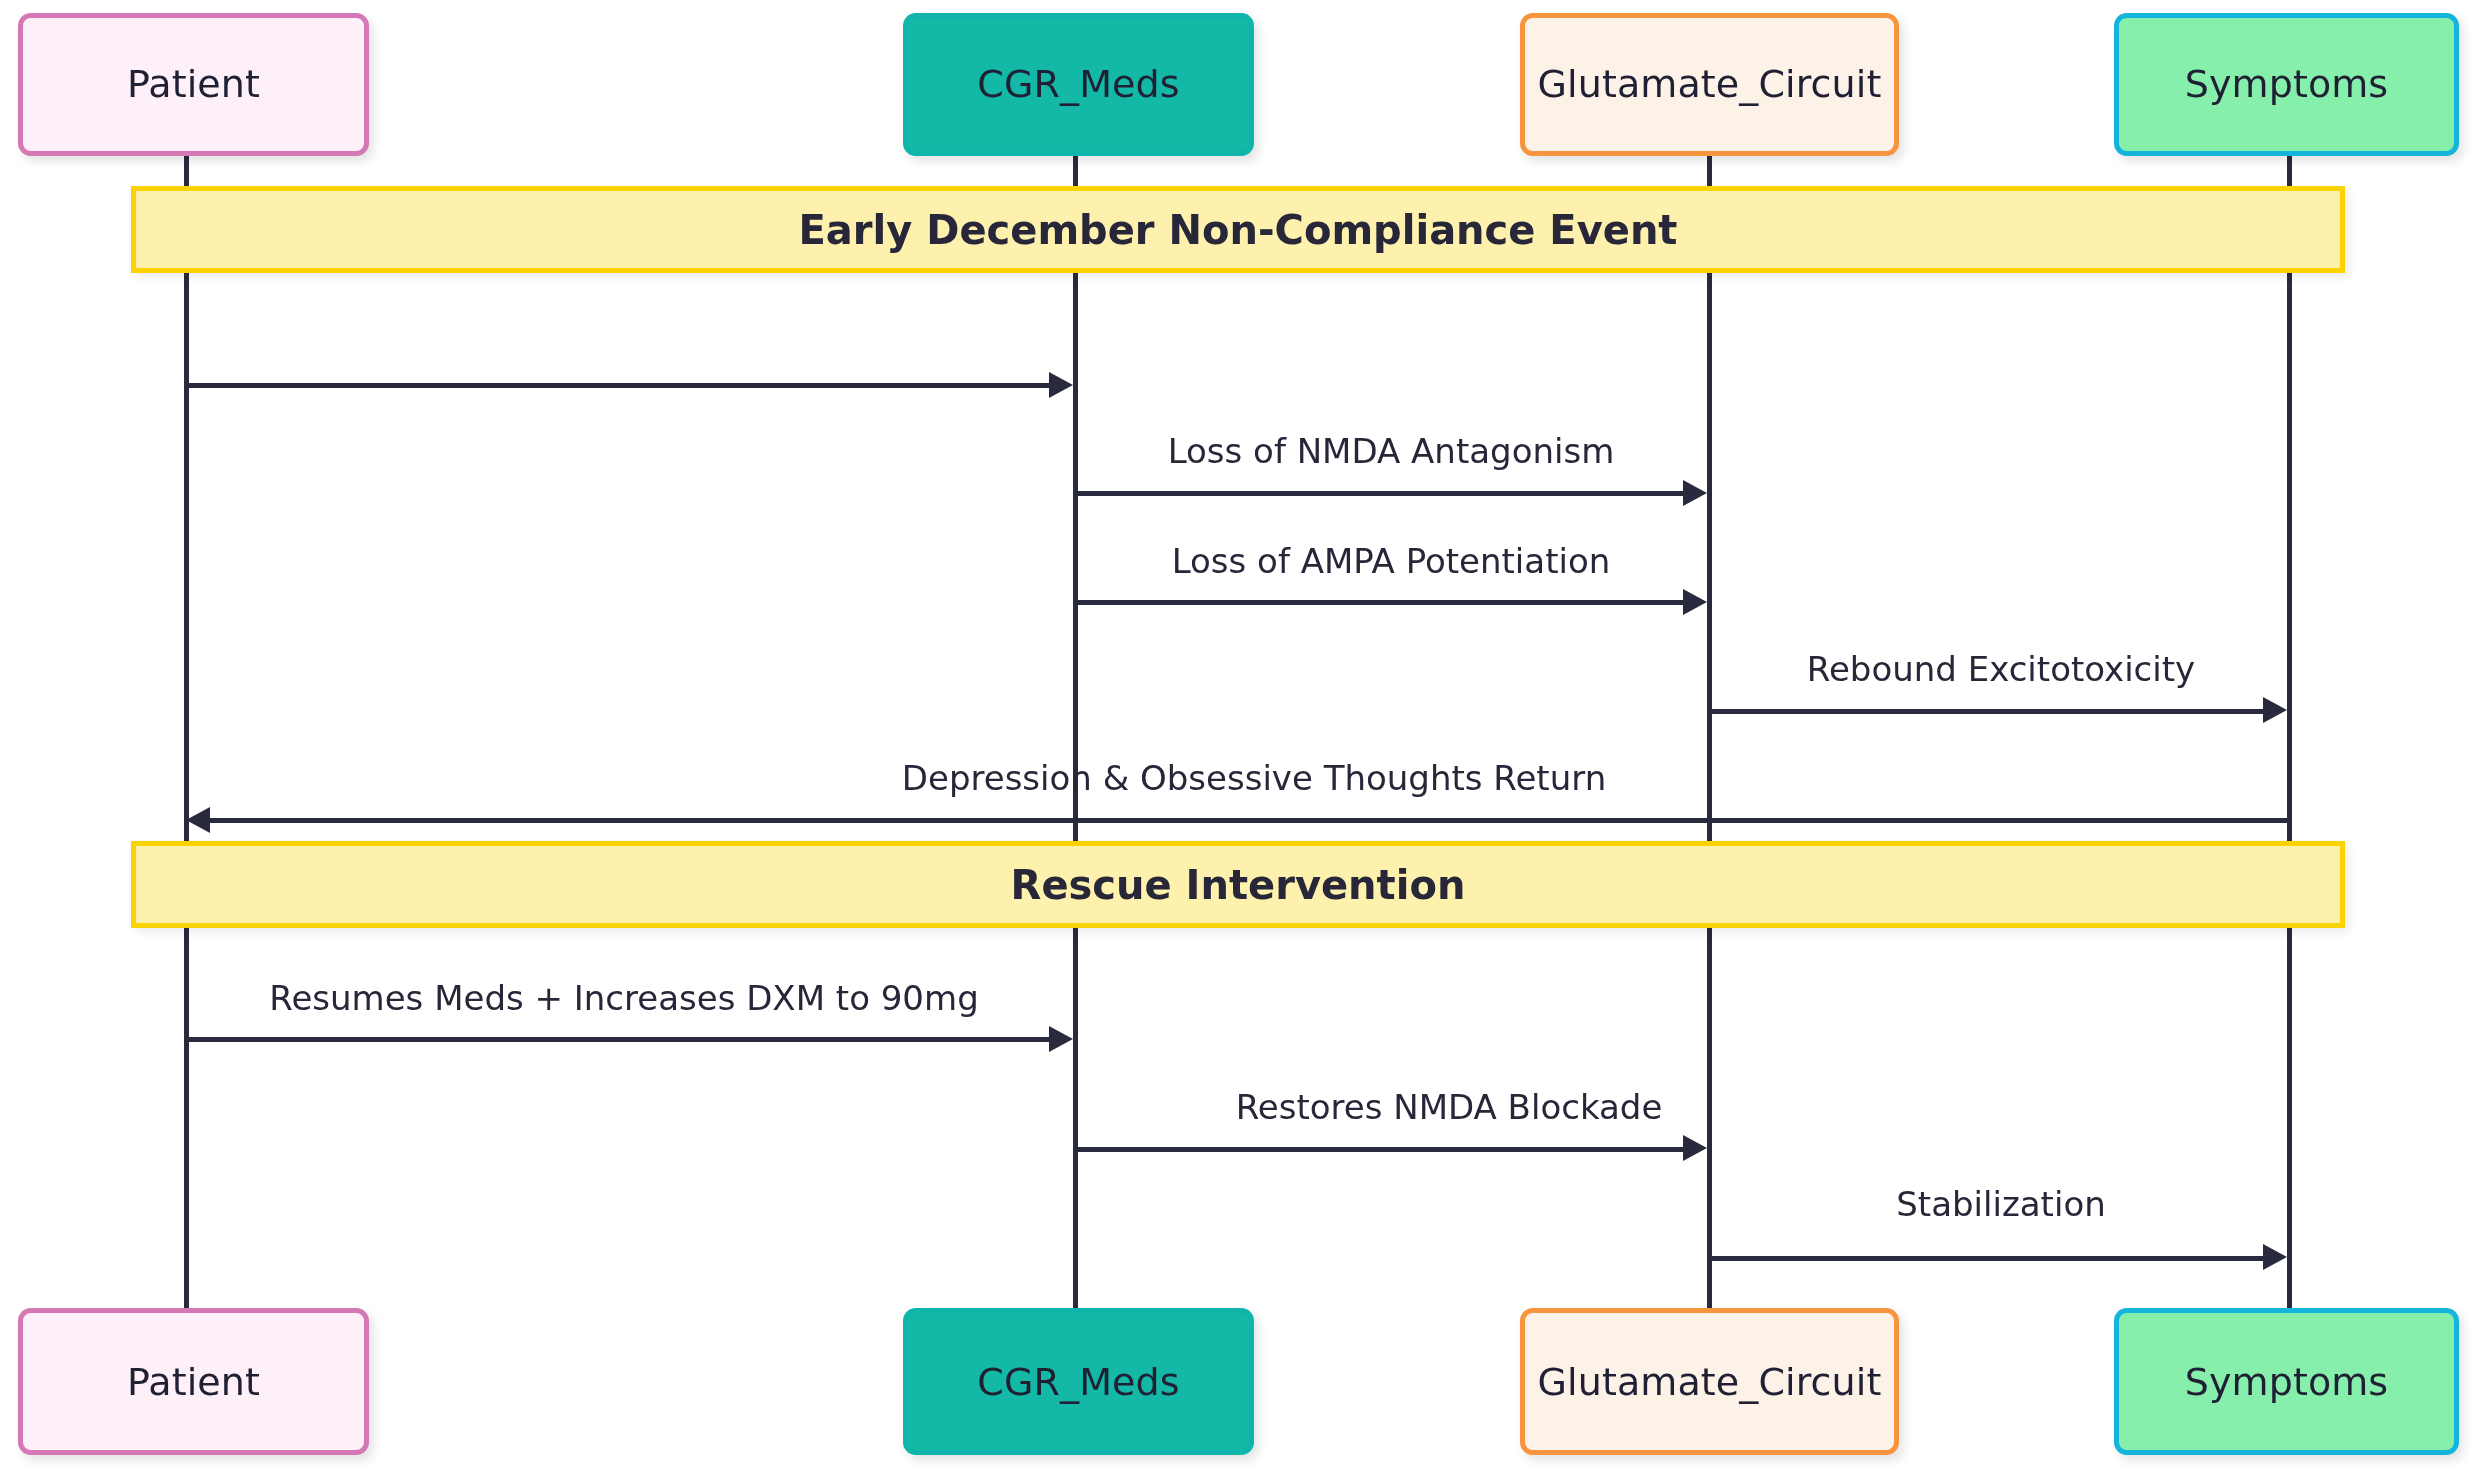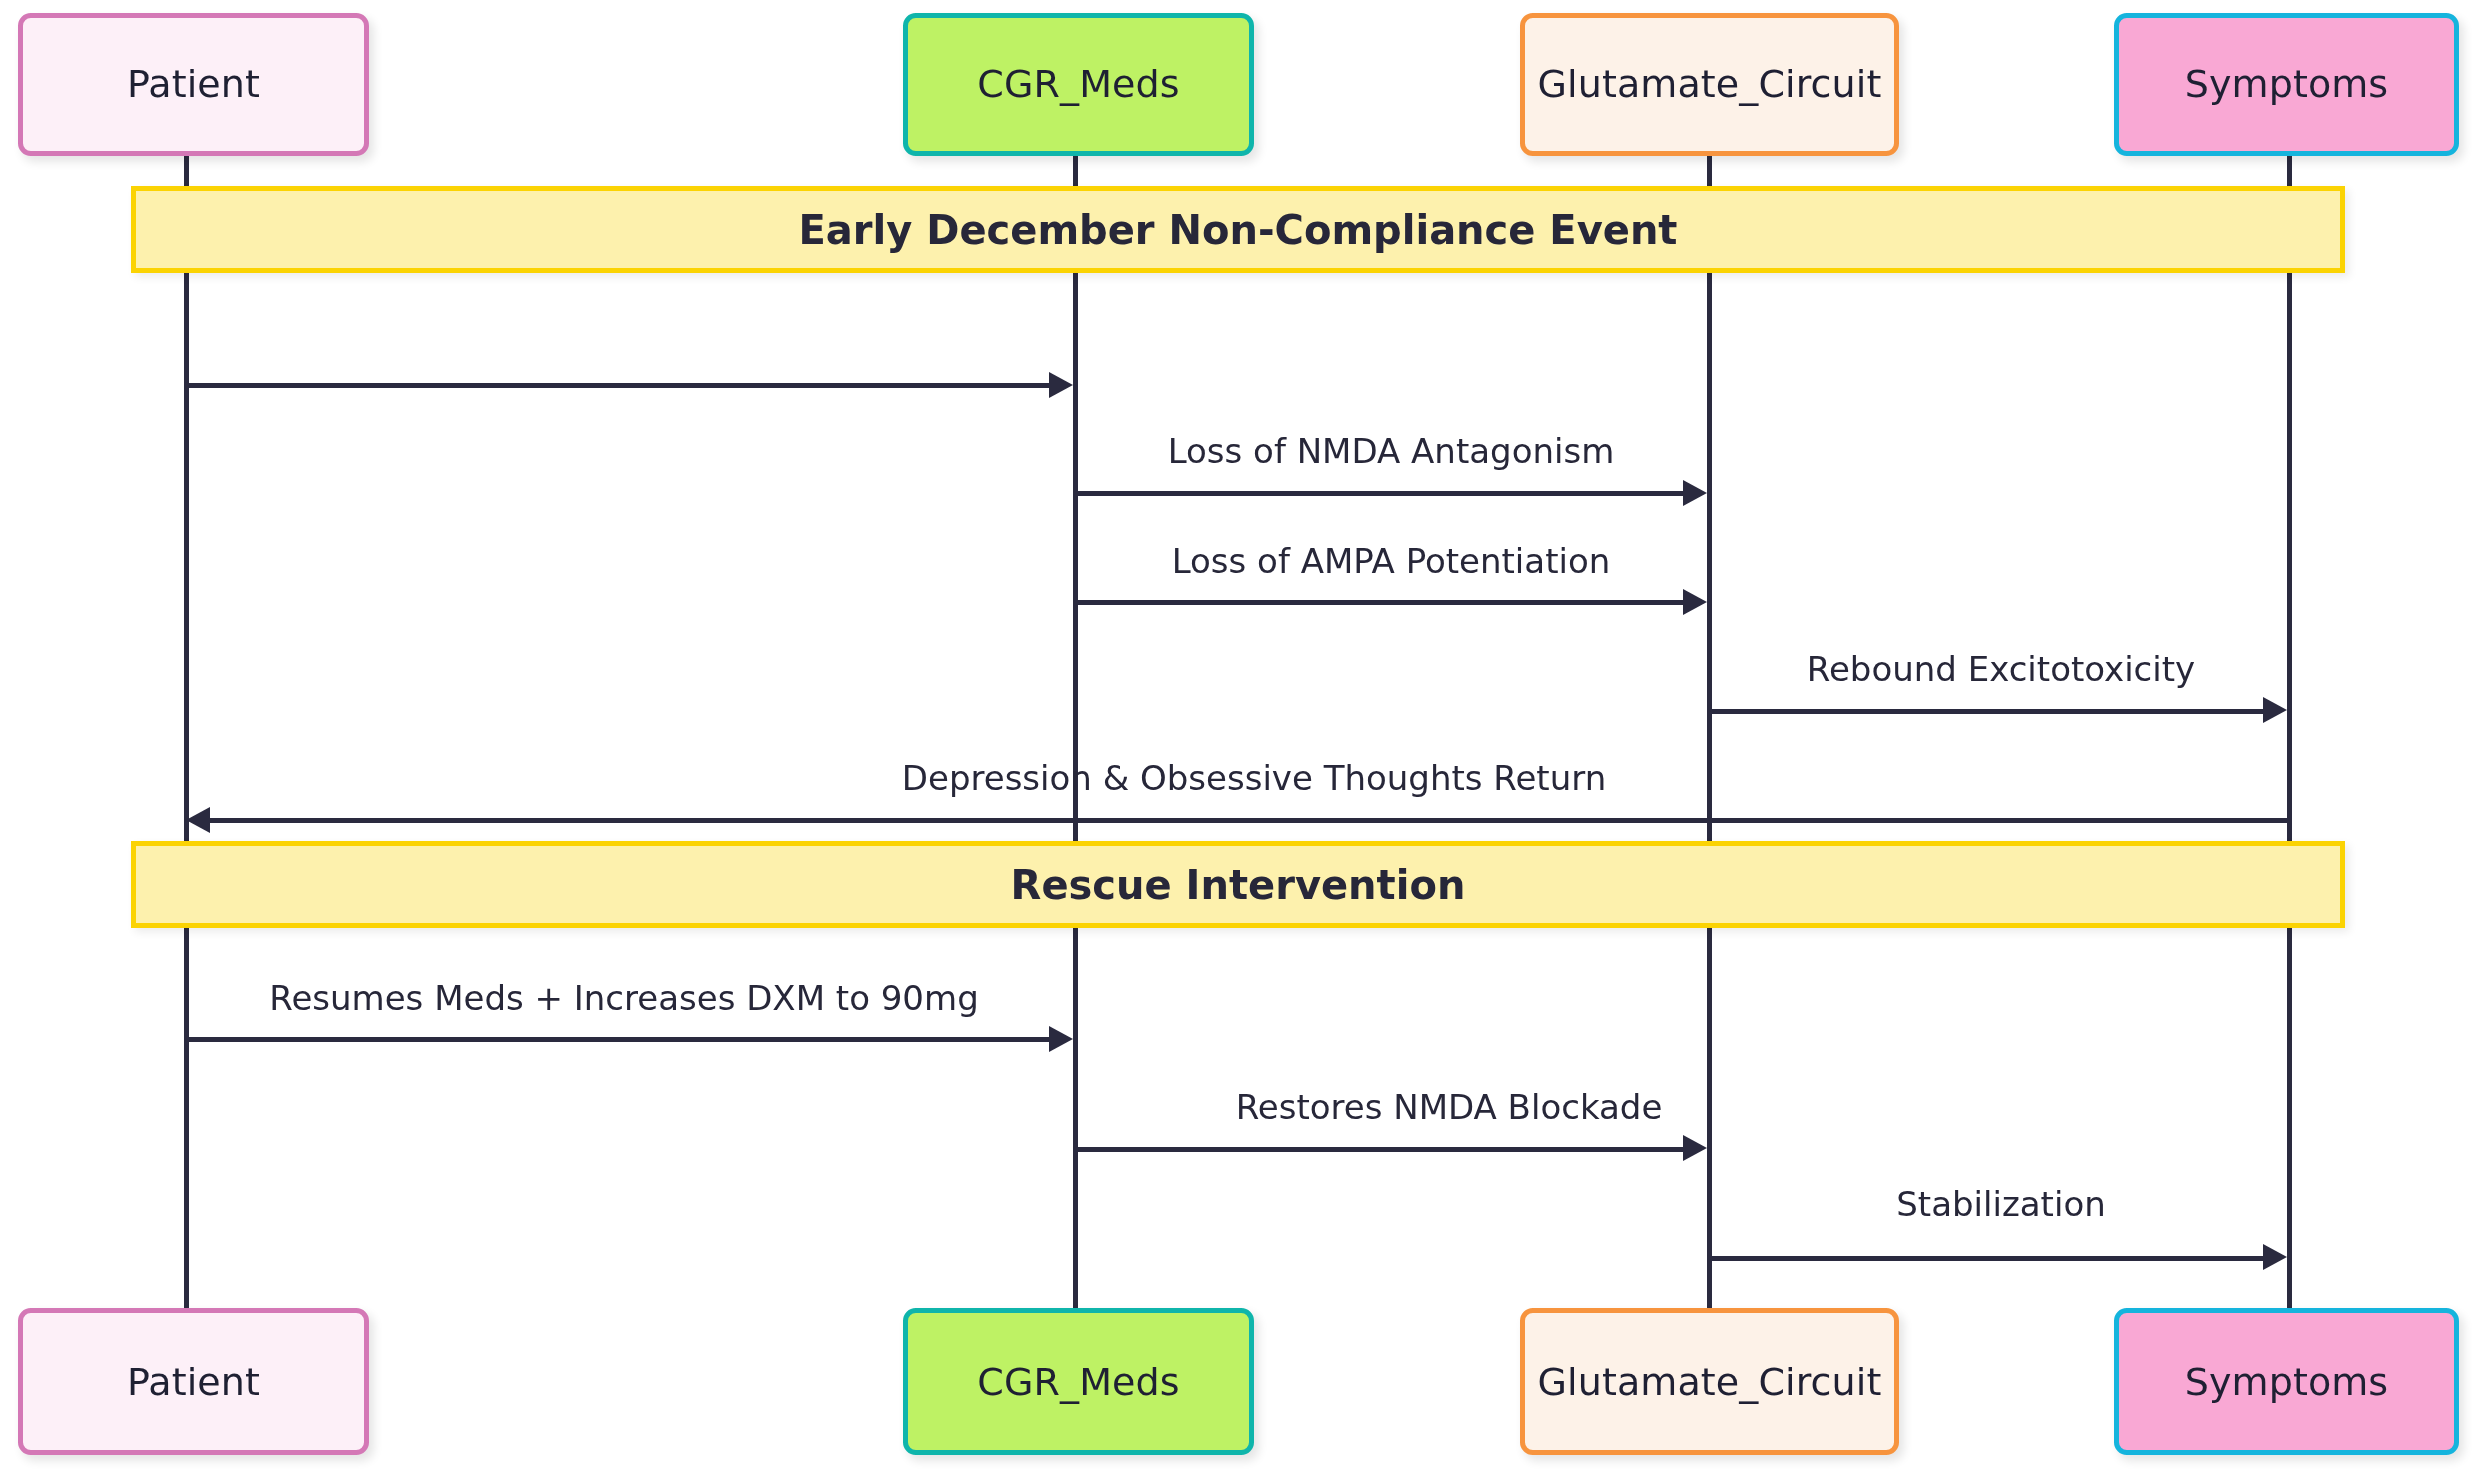"CGR_Meds" .actor-meds { background: #bef264 -> #14b8a6 }
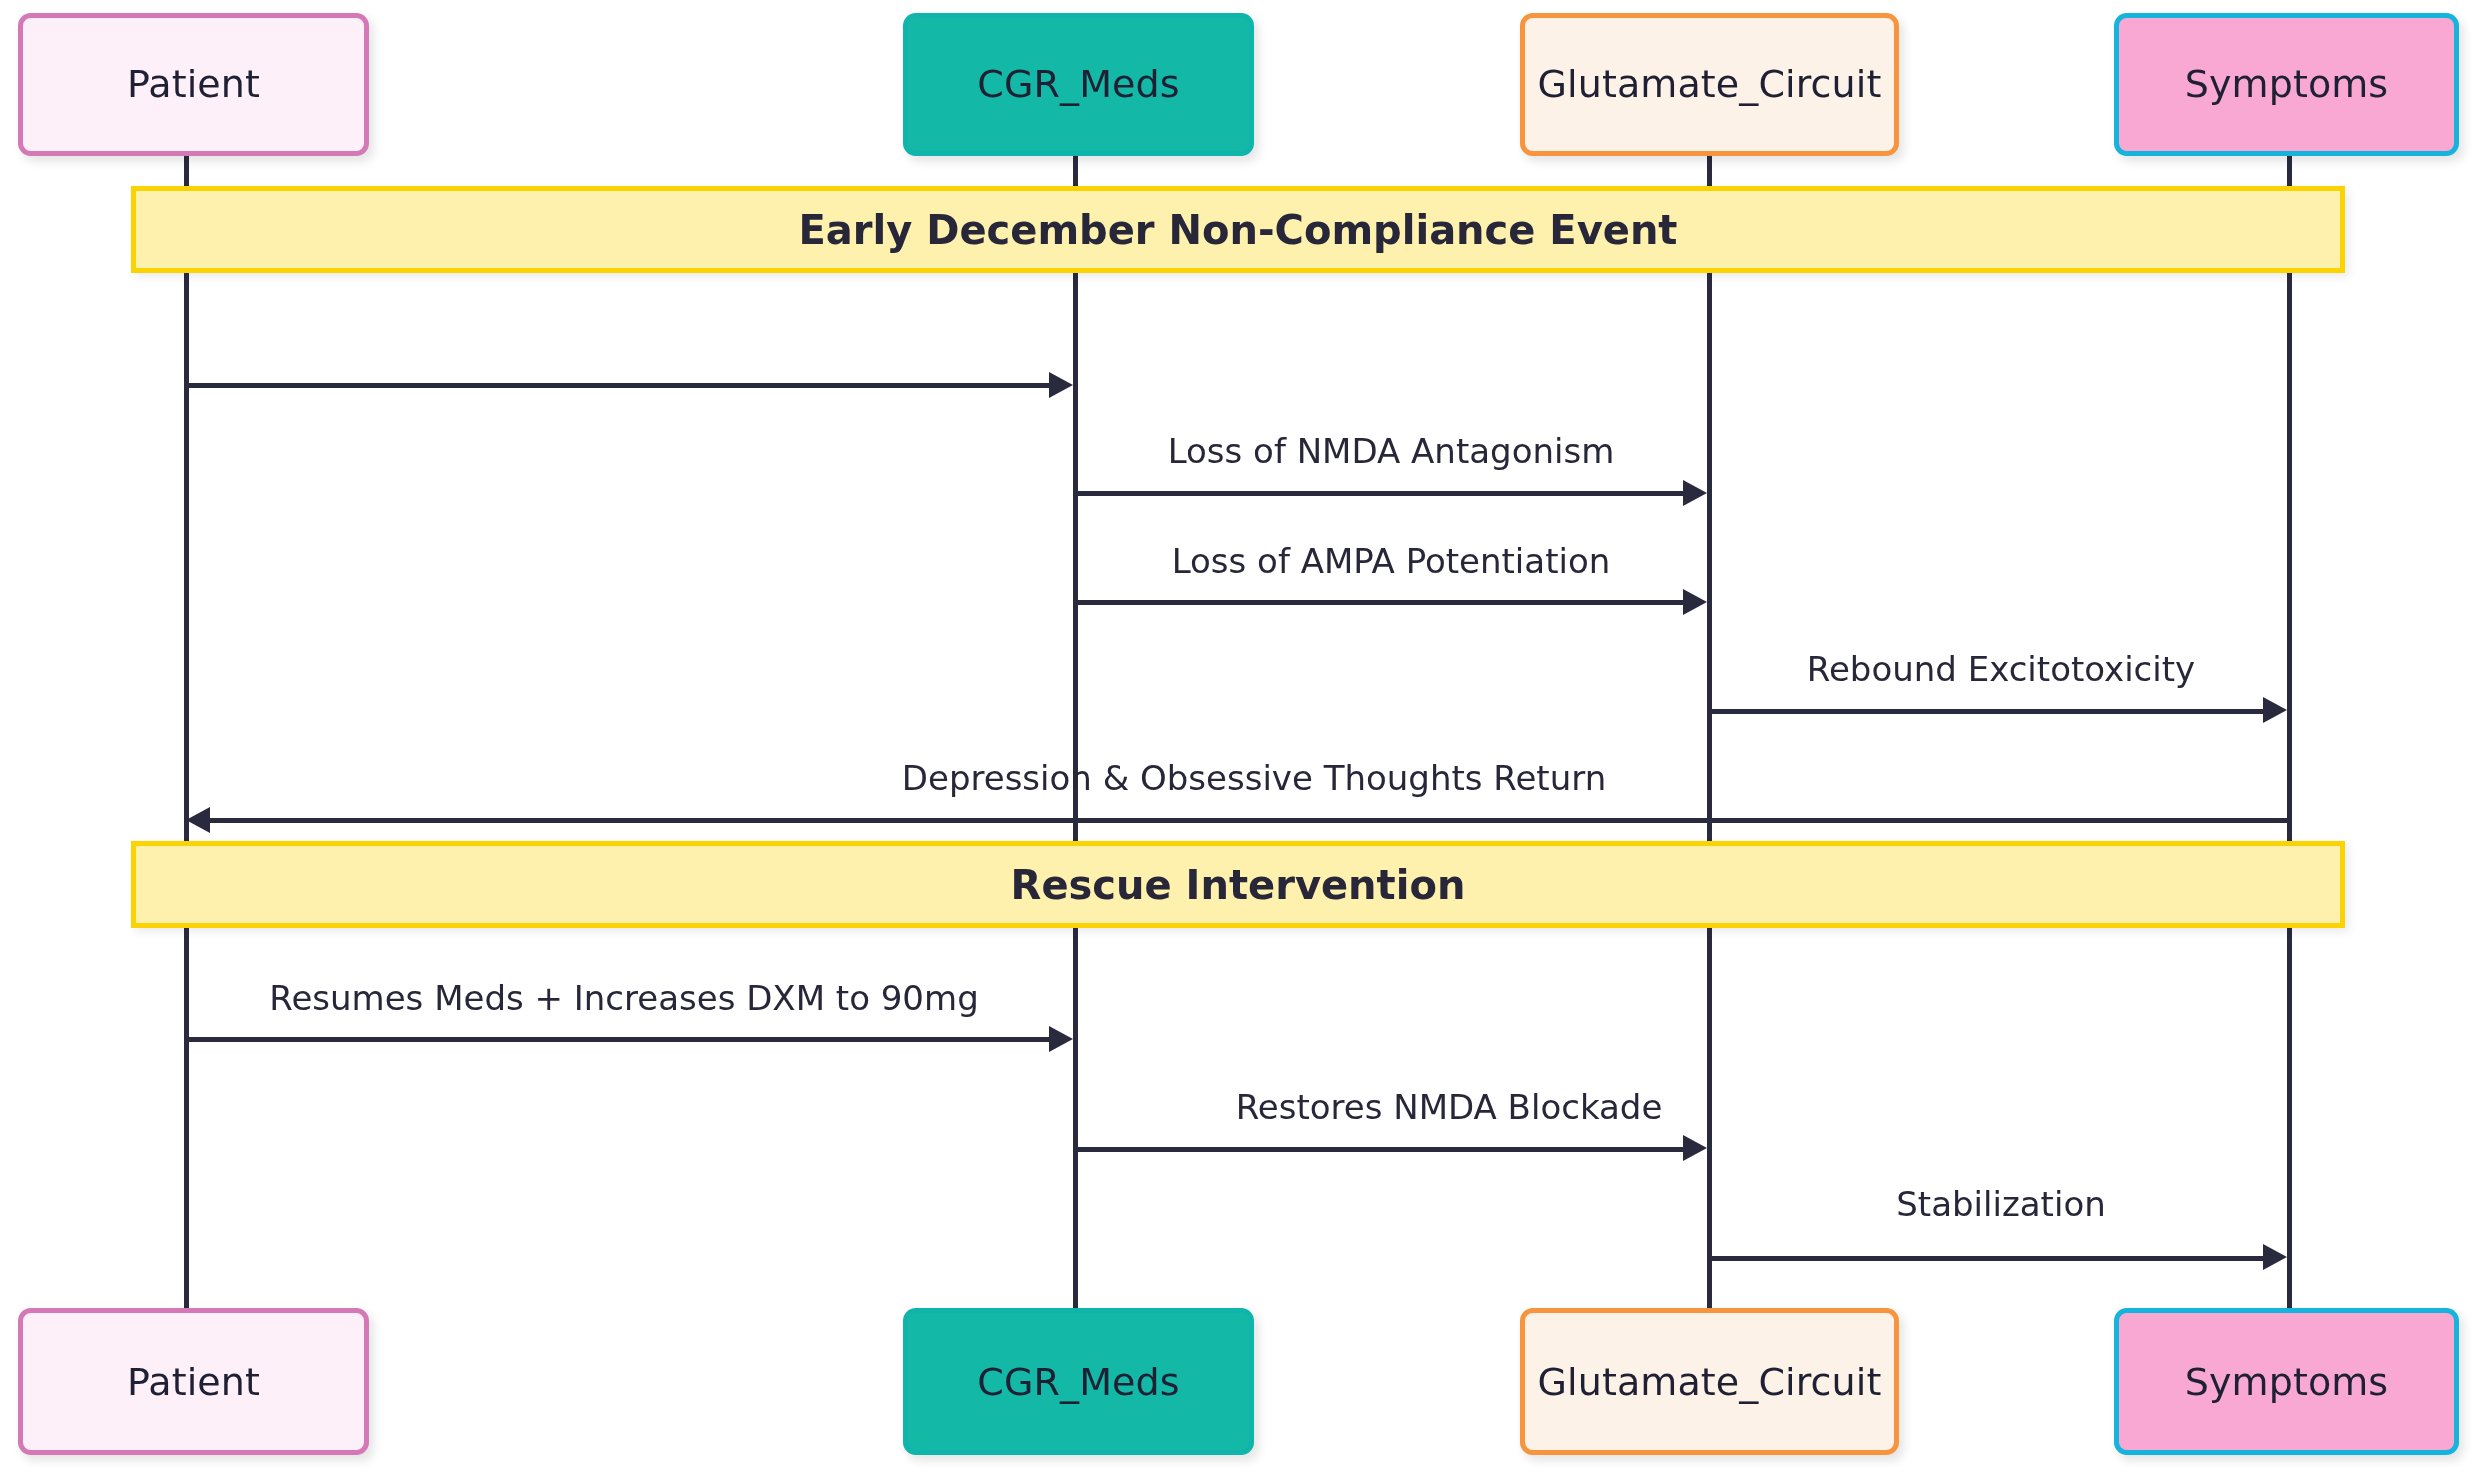"Symptoms" .actor-symp { background: #f9a8d4 -> #86efac }
